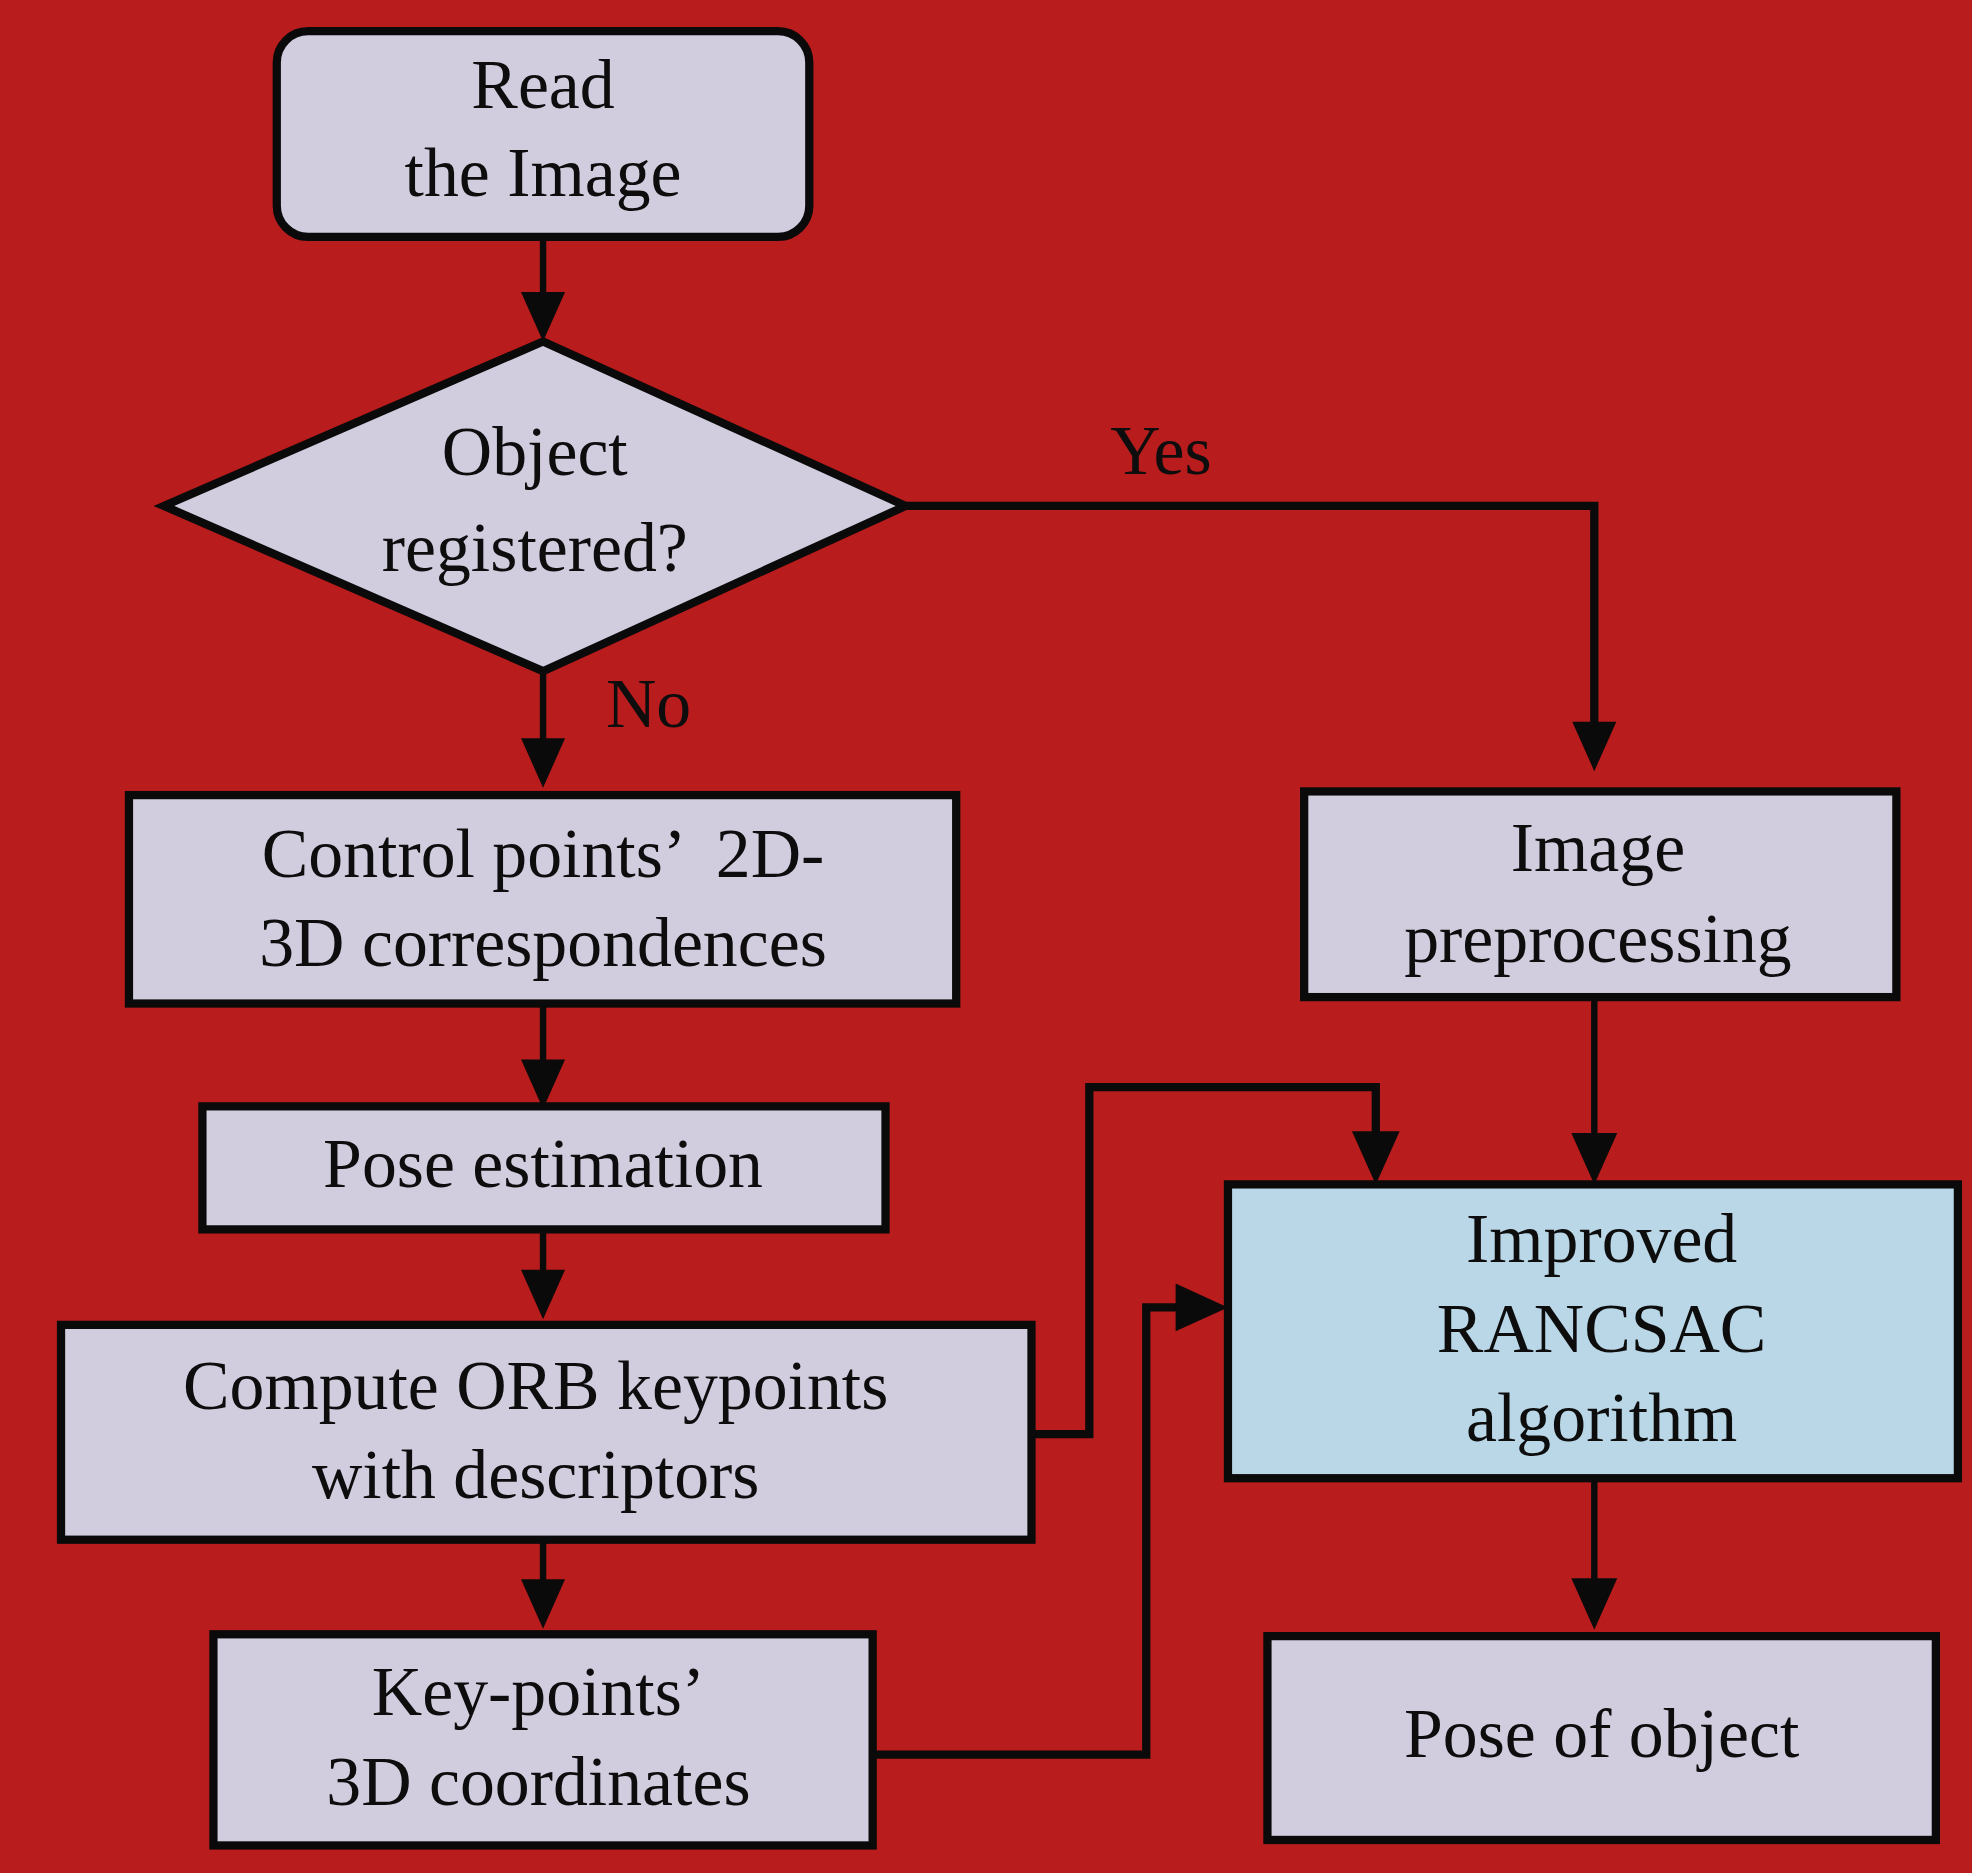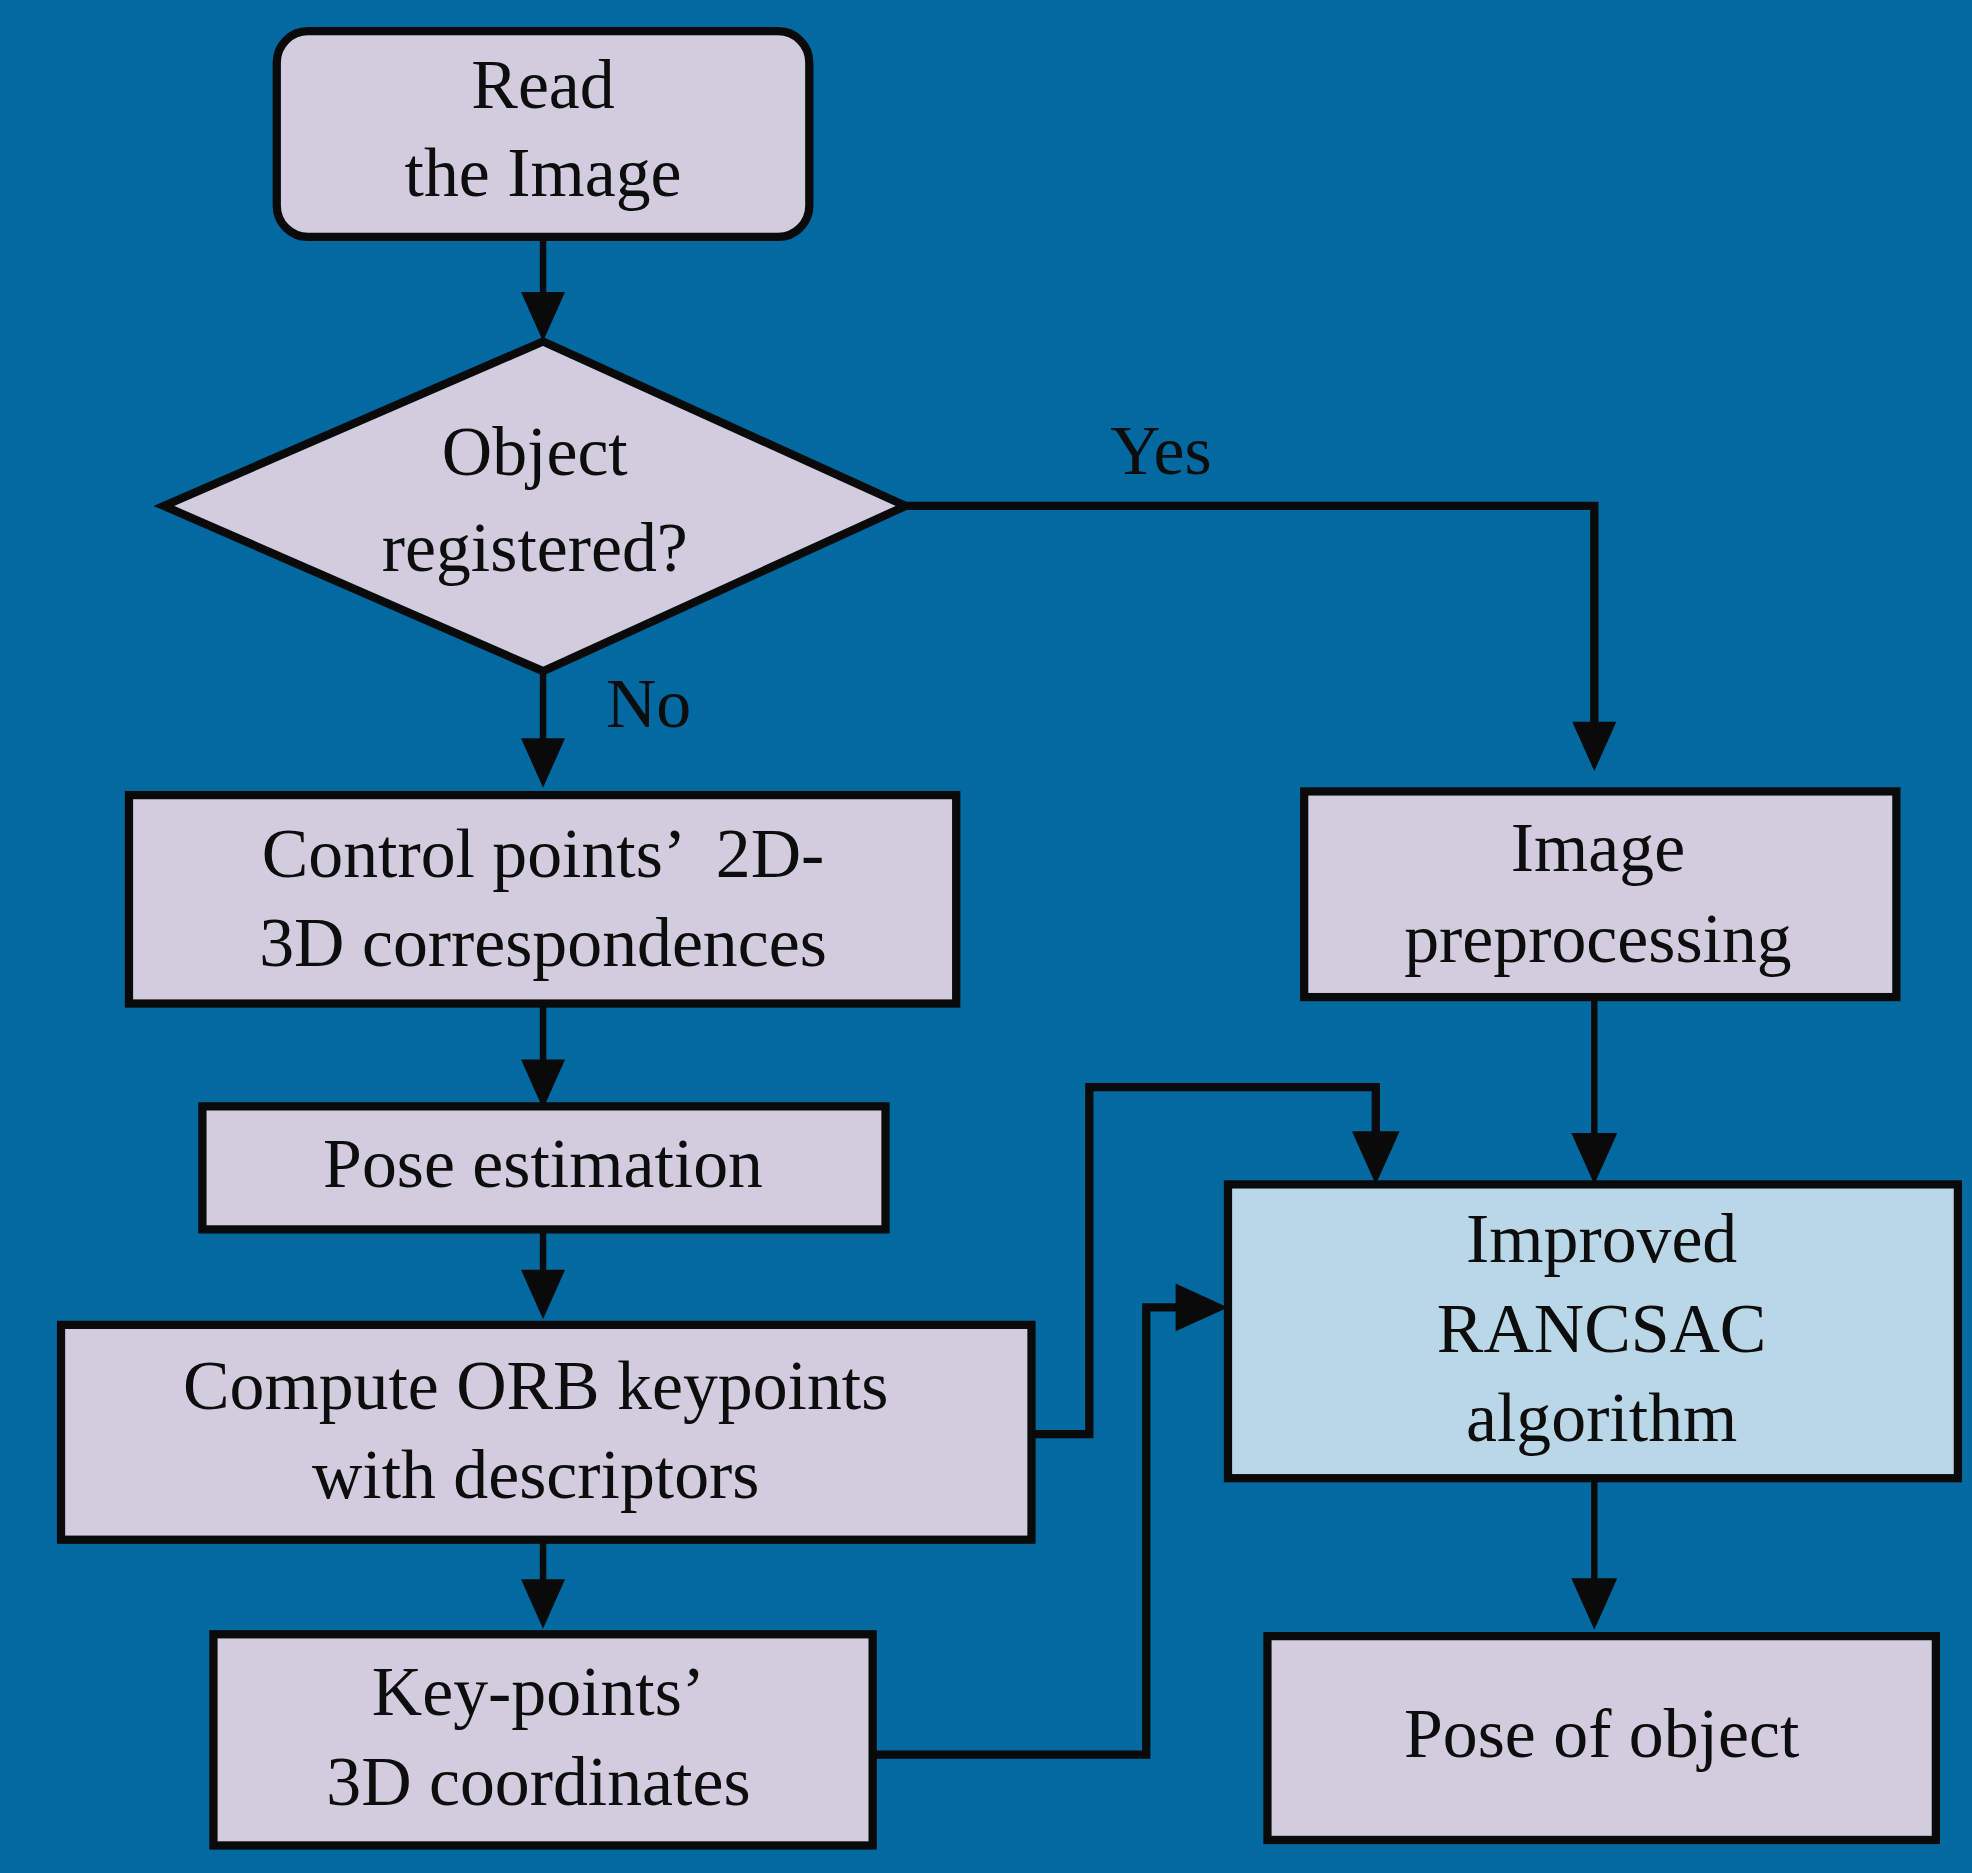"Read" #diagram-root { background: #0369a1 -> #b91c1c }
